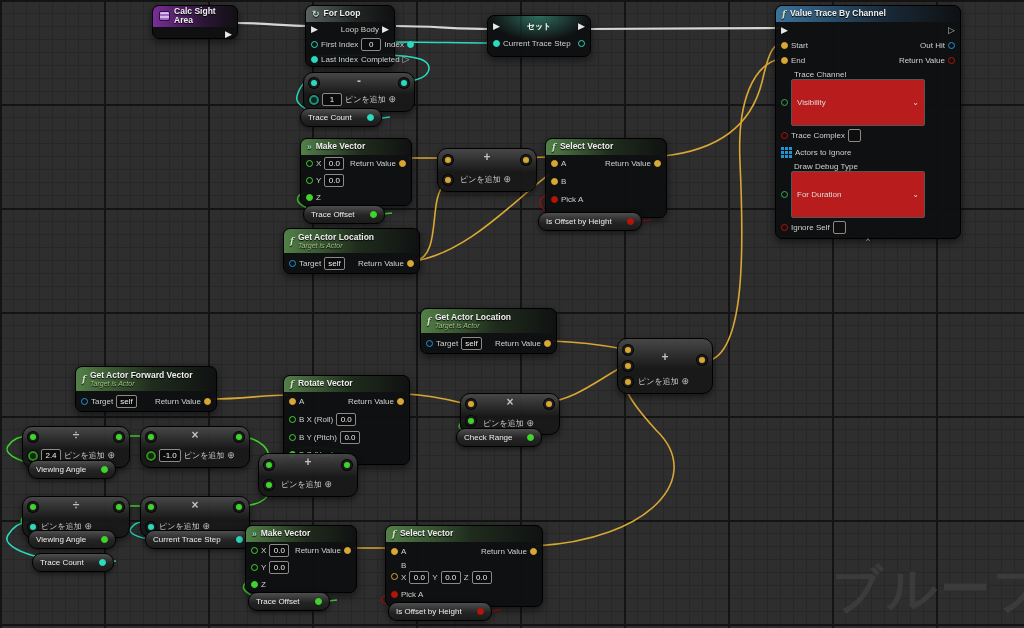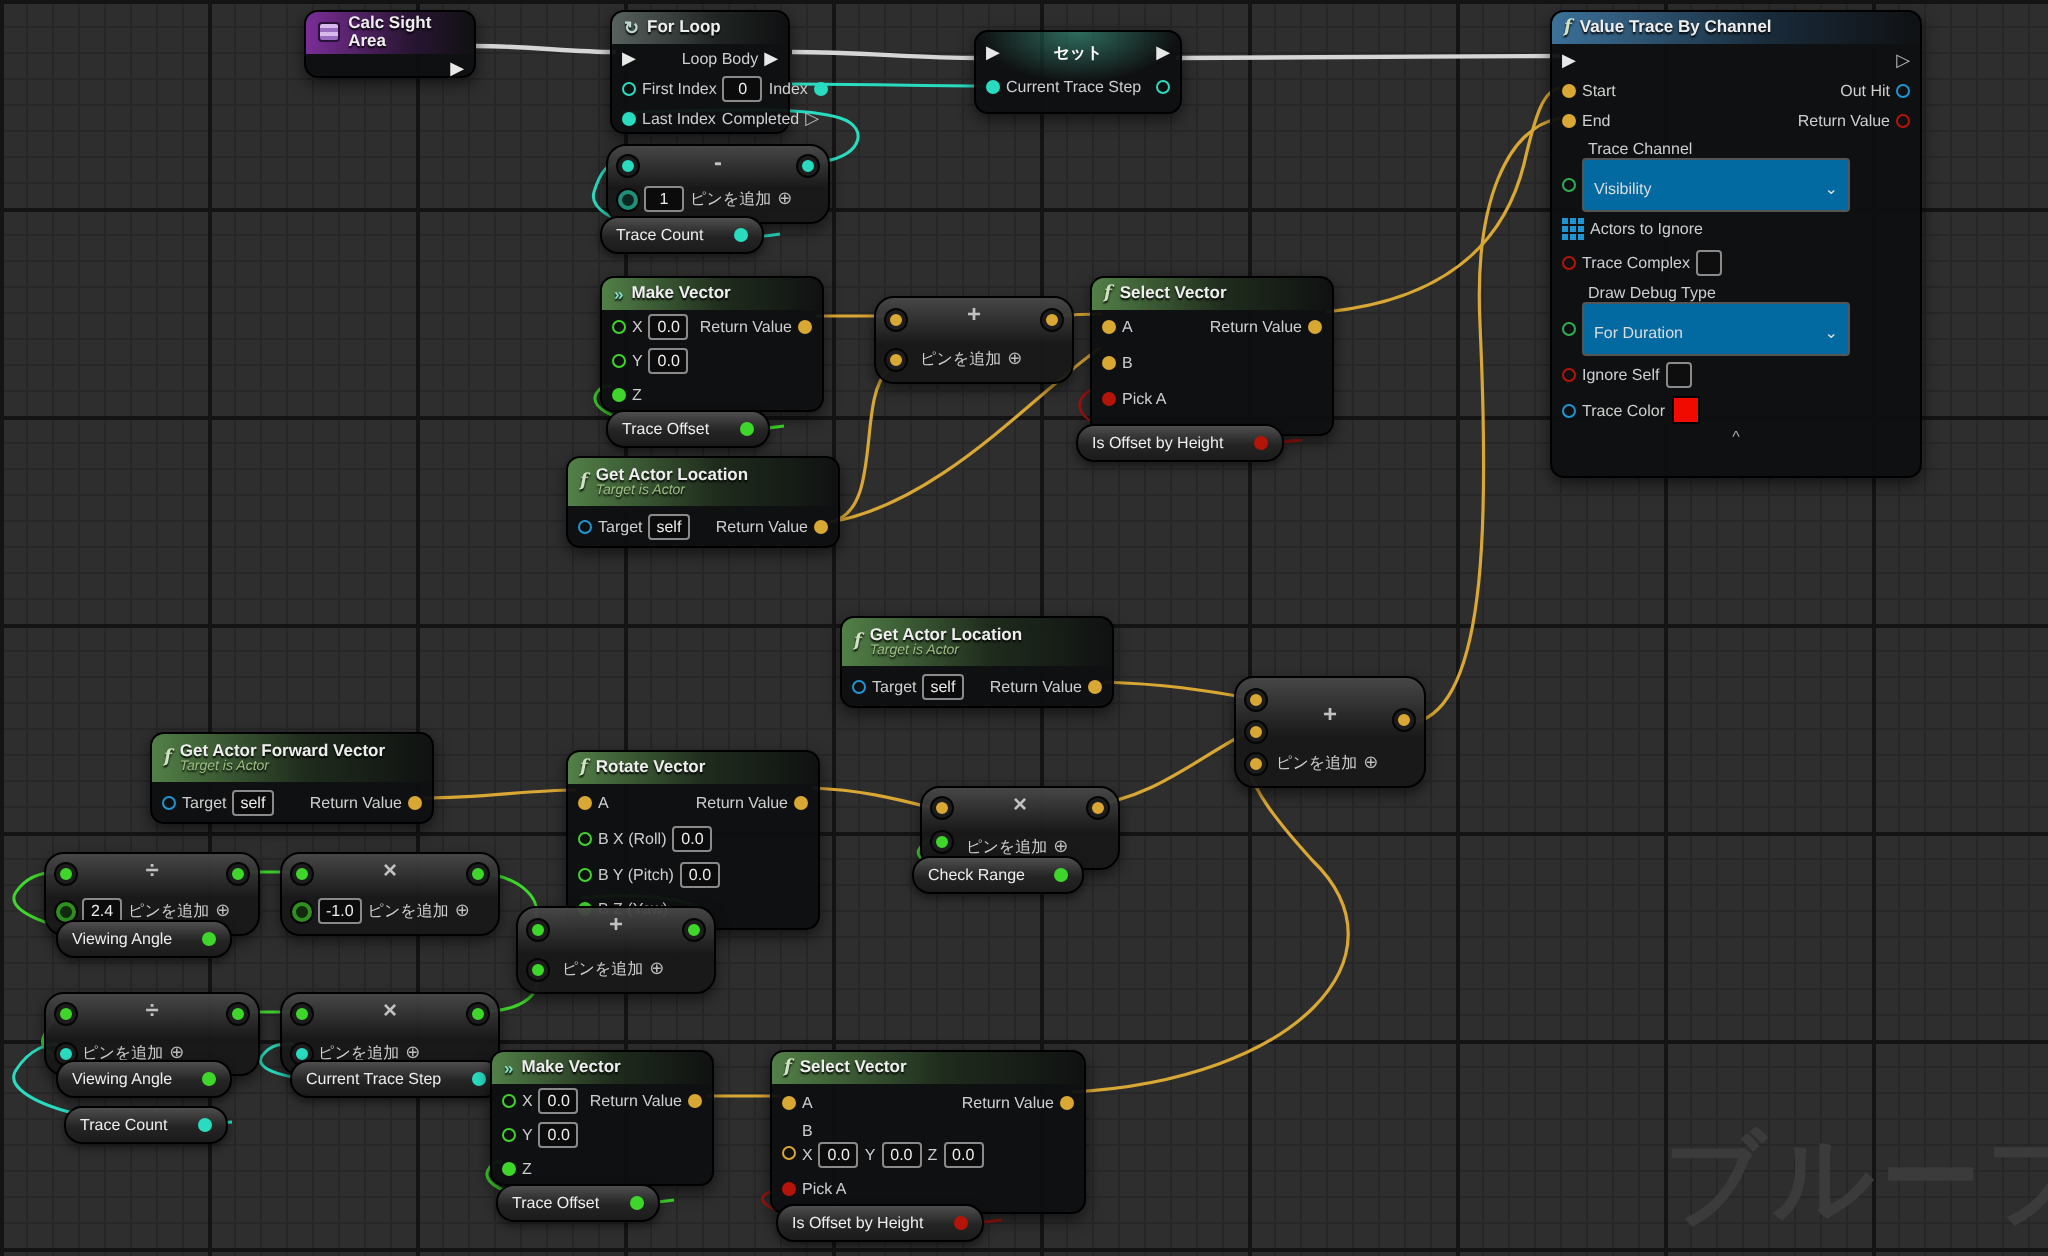"Visibility" .dd { align-items: flex-end -> center; background: #0369a1 -> #b91c1c; padding: 6px 5px -> 16px 5px }
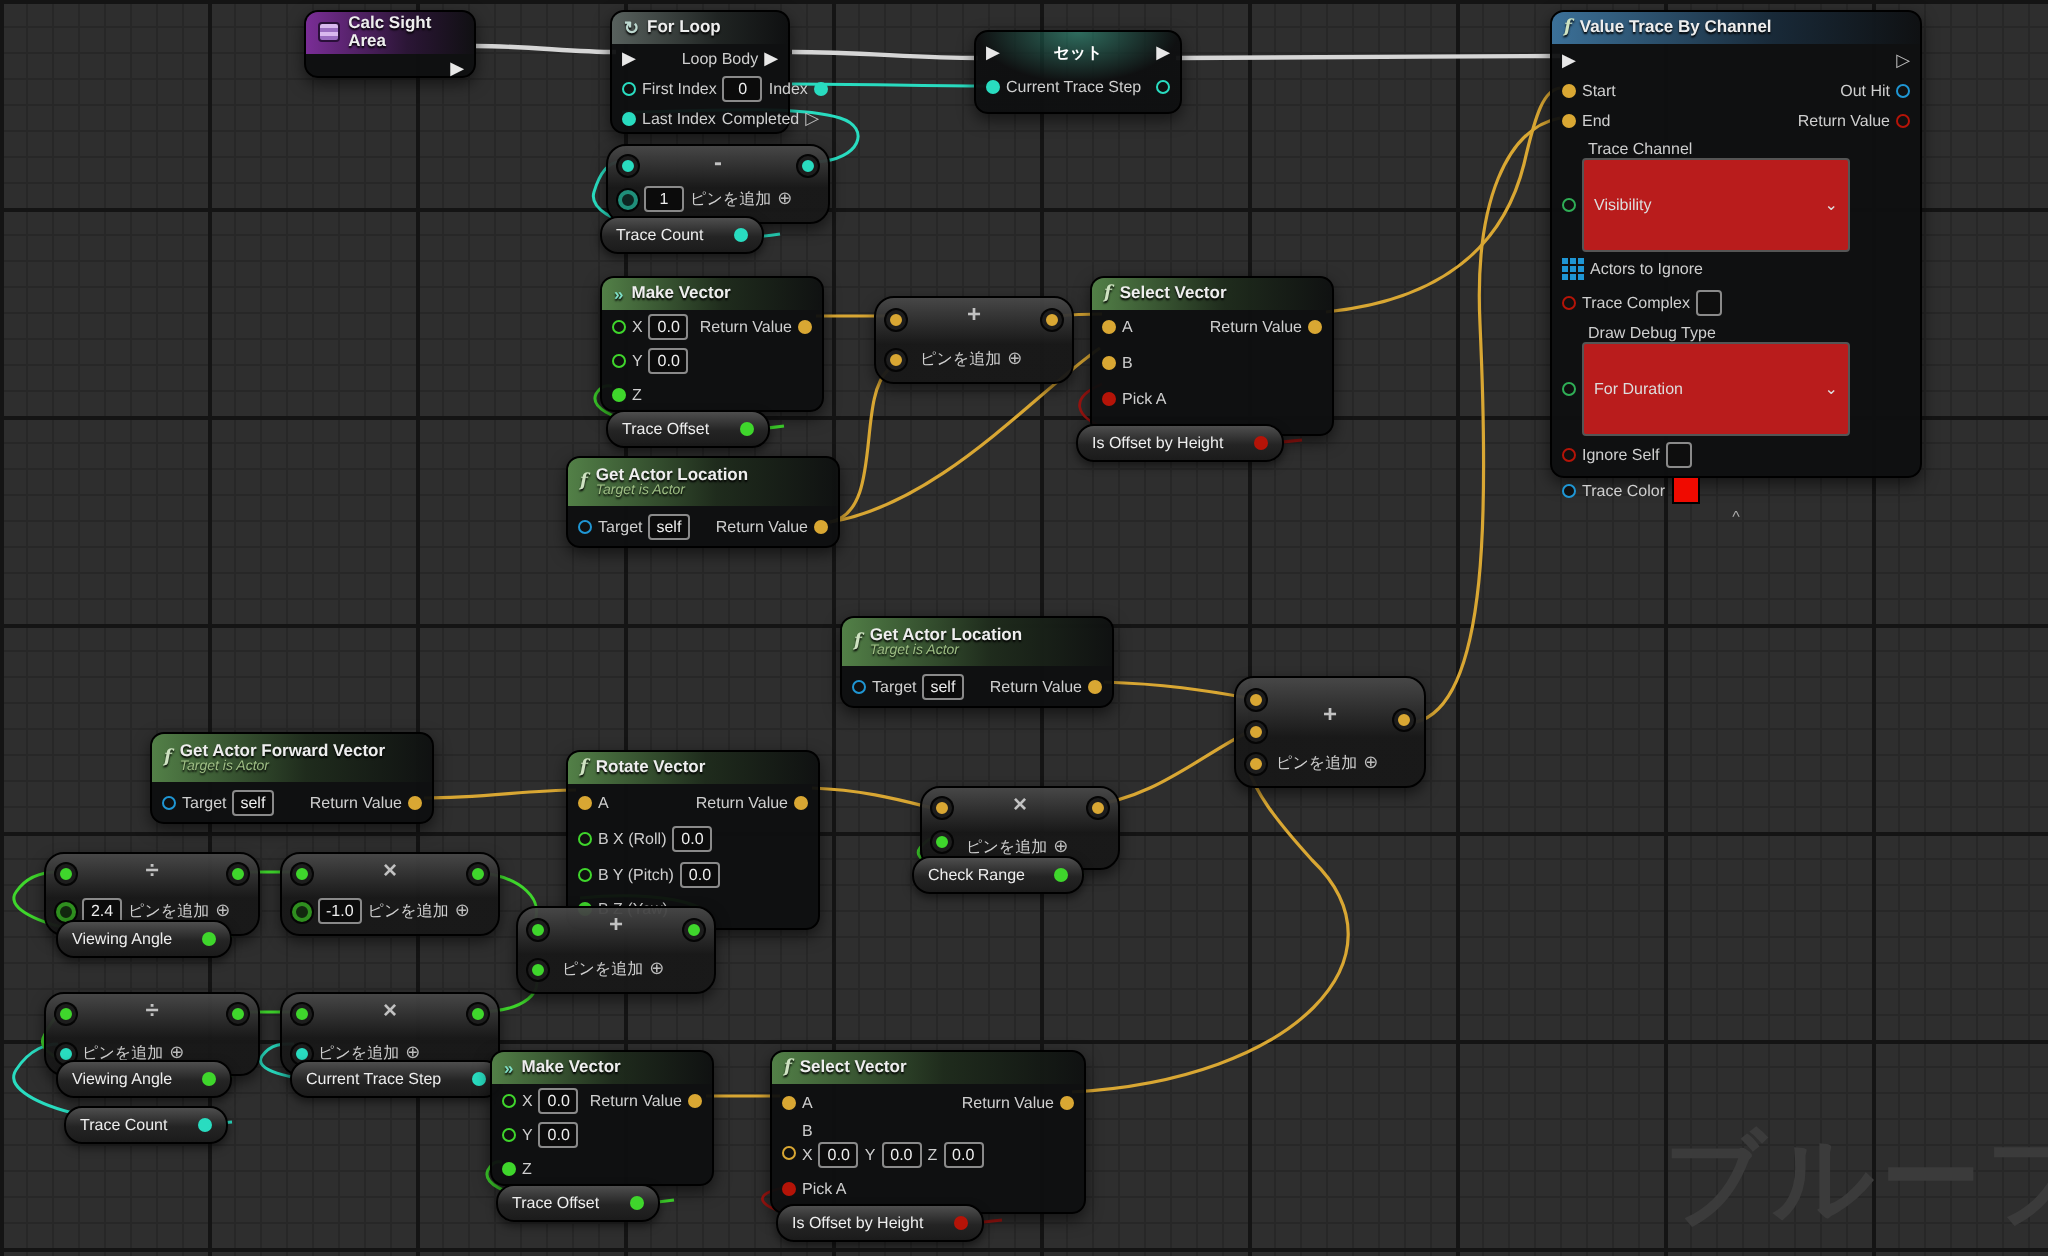"Actors to Ignore" div.r { order: before "Trace Complex" -> after "Trace Complex" }
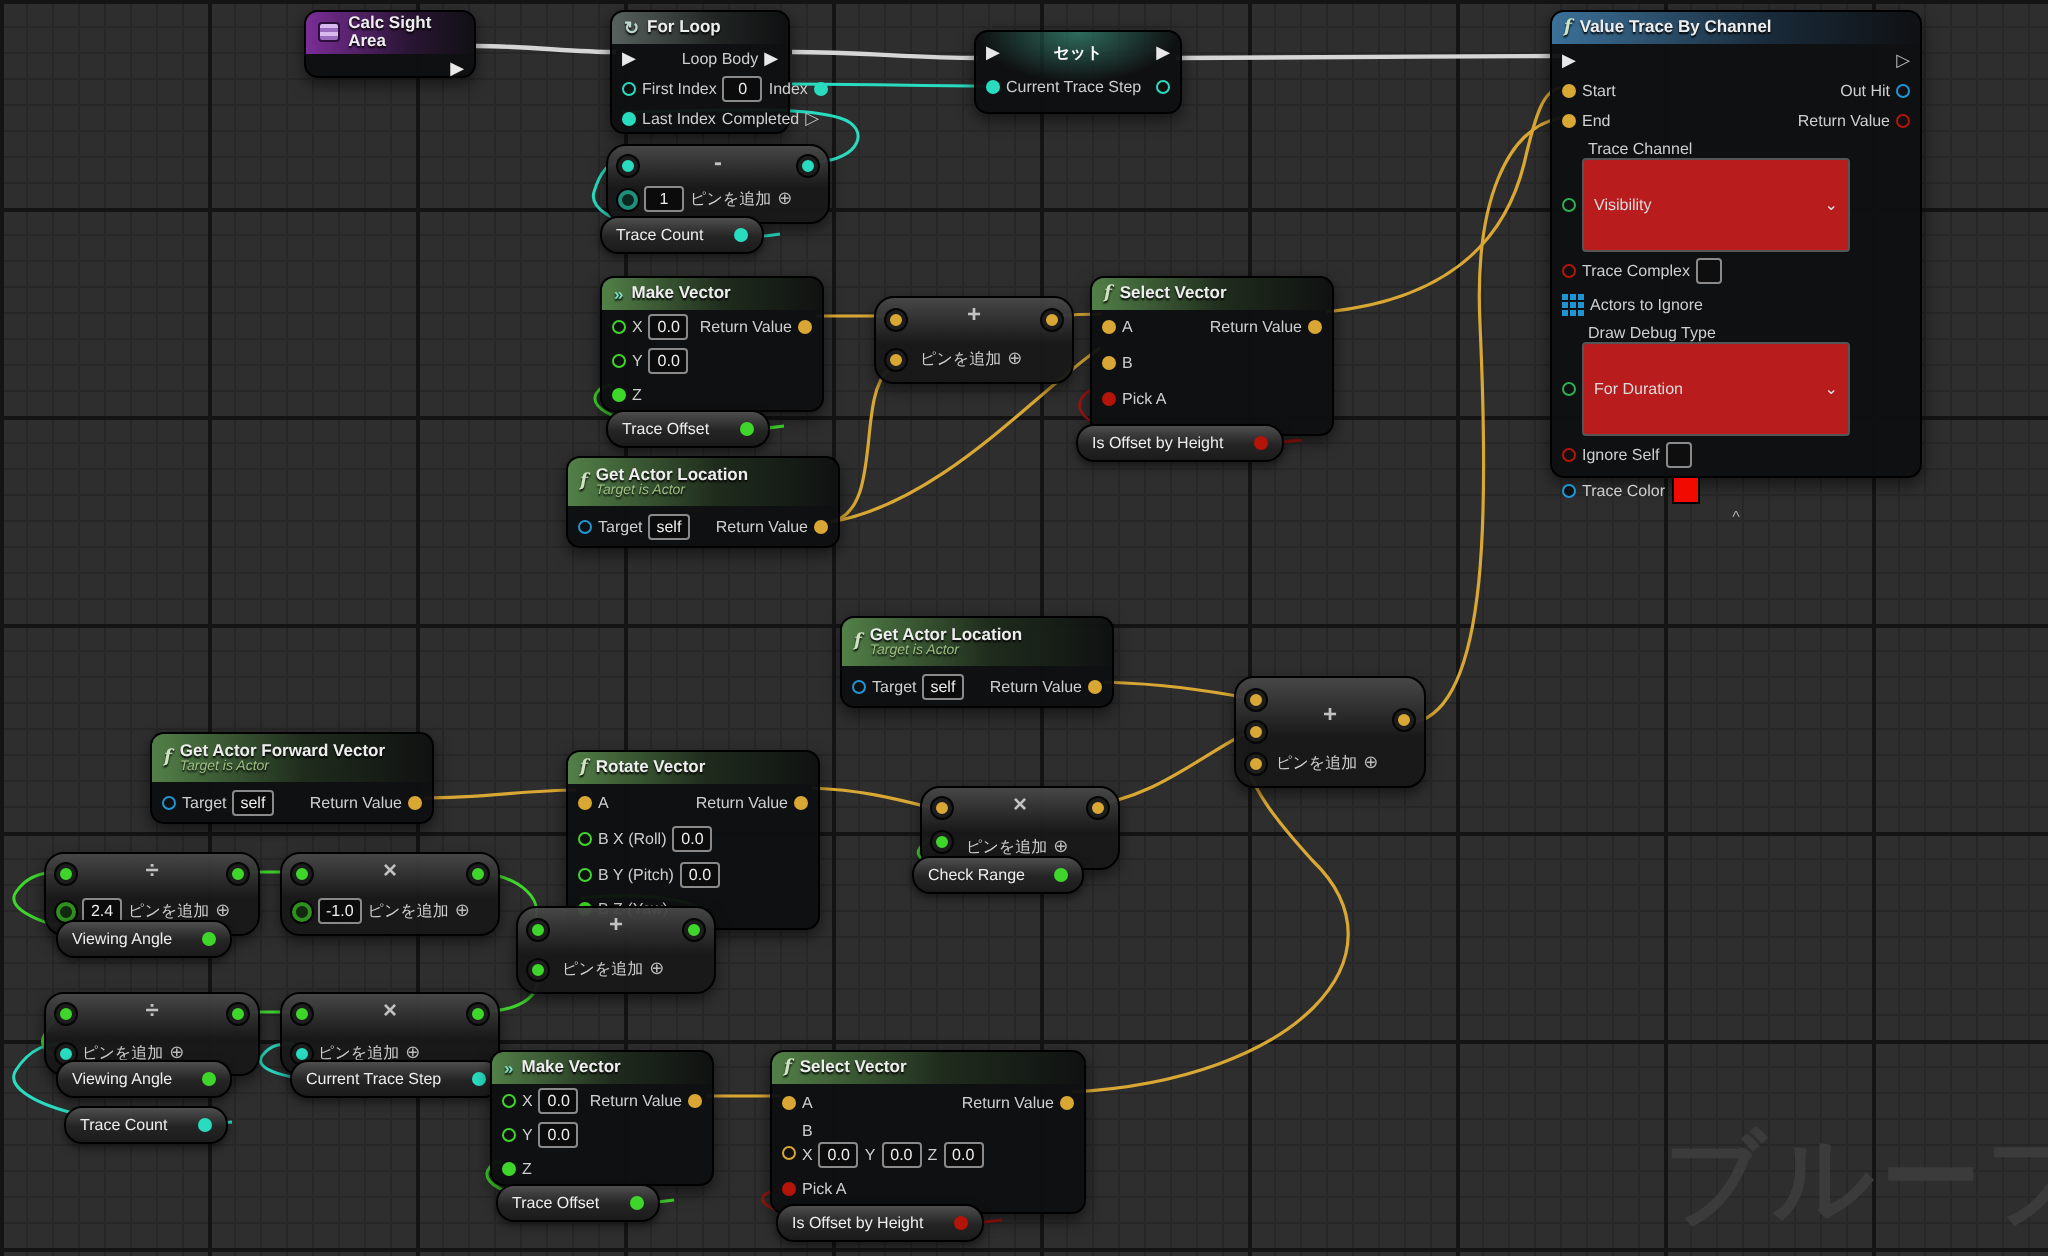"Trace Color" div.r { html: <div> <span></span> <span>Trace Color</span> <span></span> </div> -> none }
